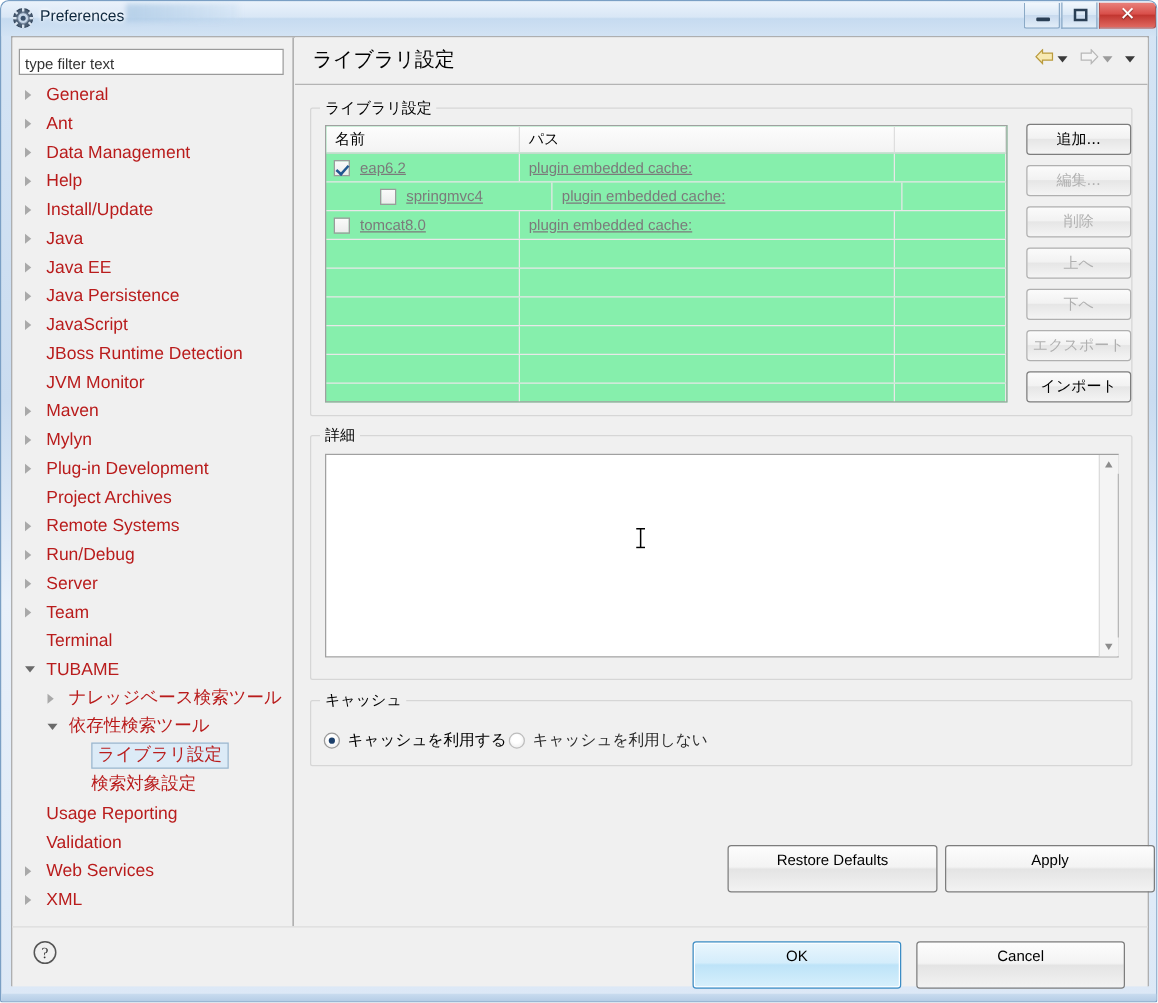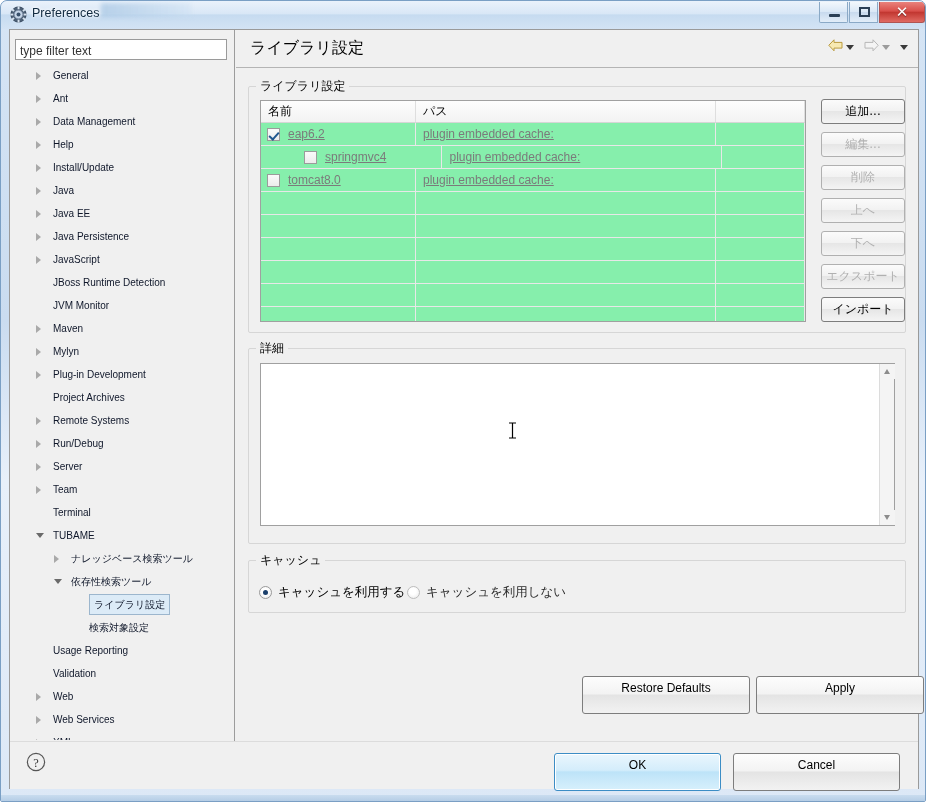"General" .tnode { color: #0f172a -> #b91c1c; font-size: 10px -> 14px; margin-left: 16px -> none }
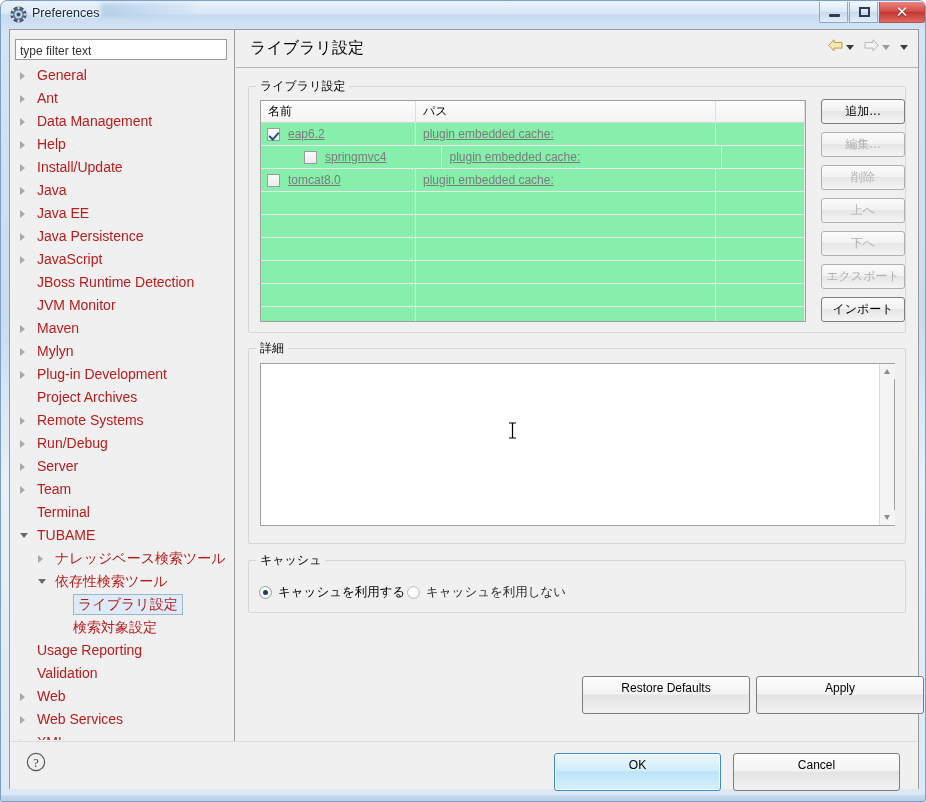"Web" div.tnode { html: <div> <span></span> <span>Web</span> </div> -> none }
